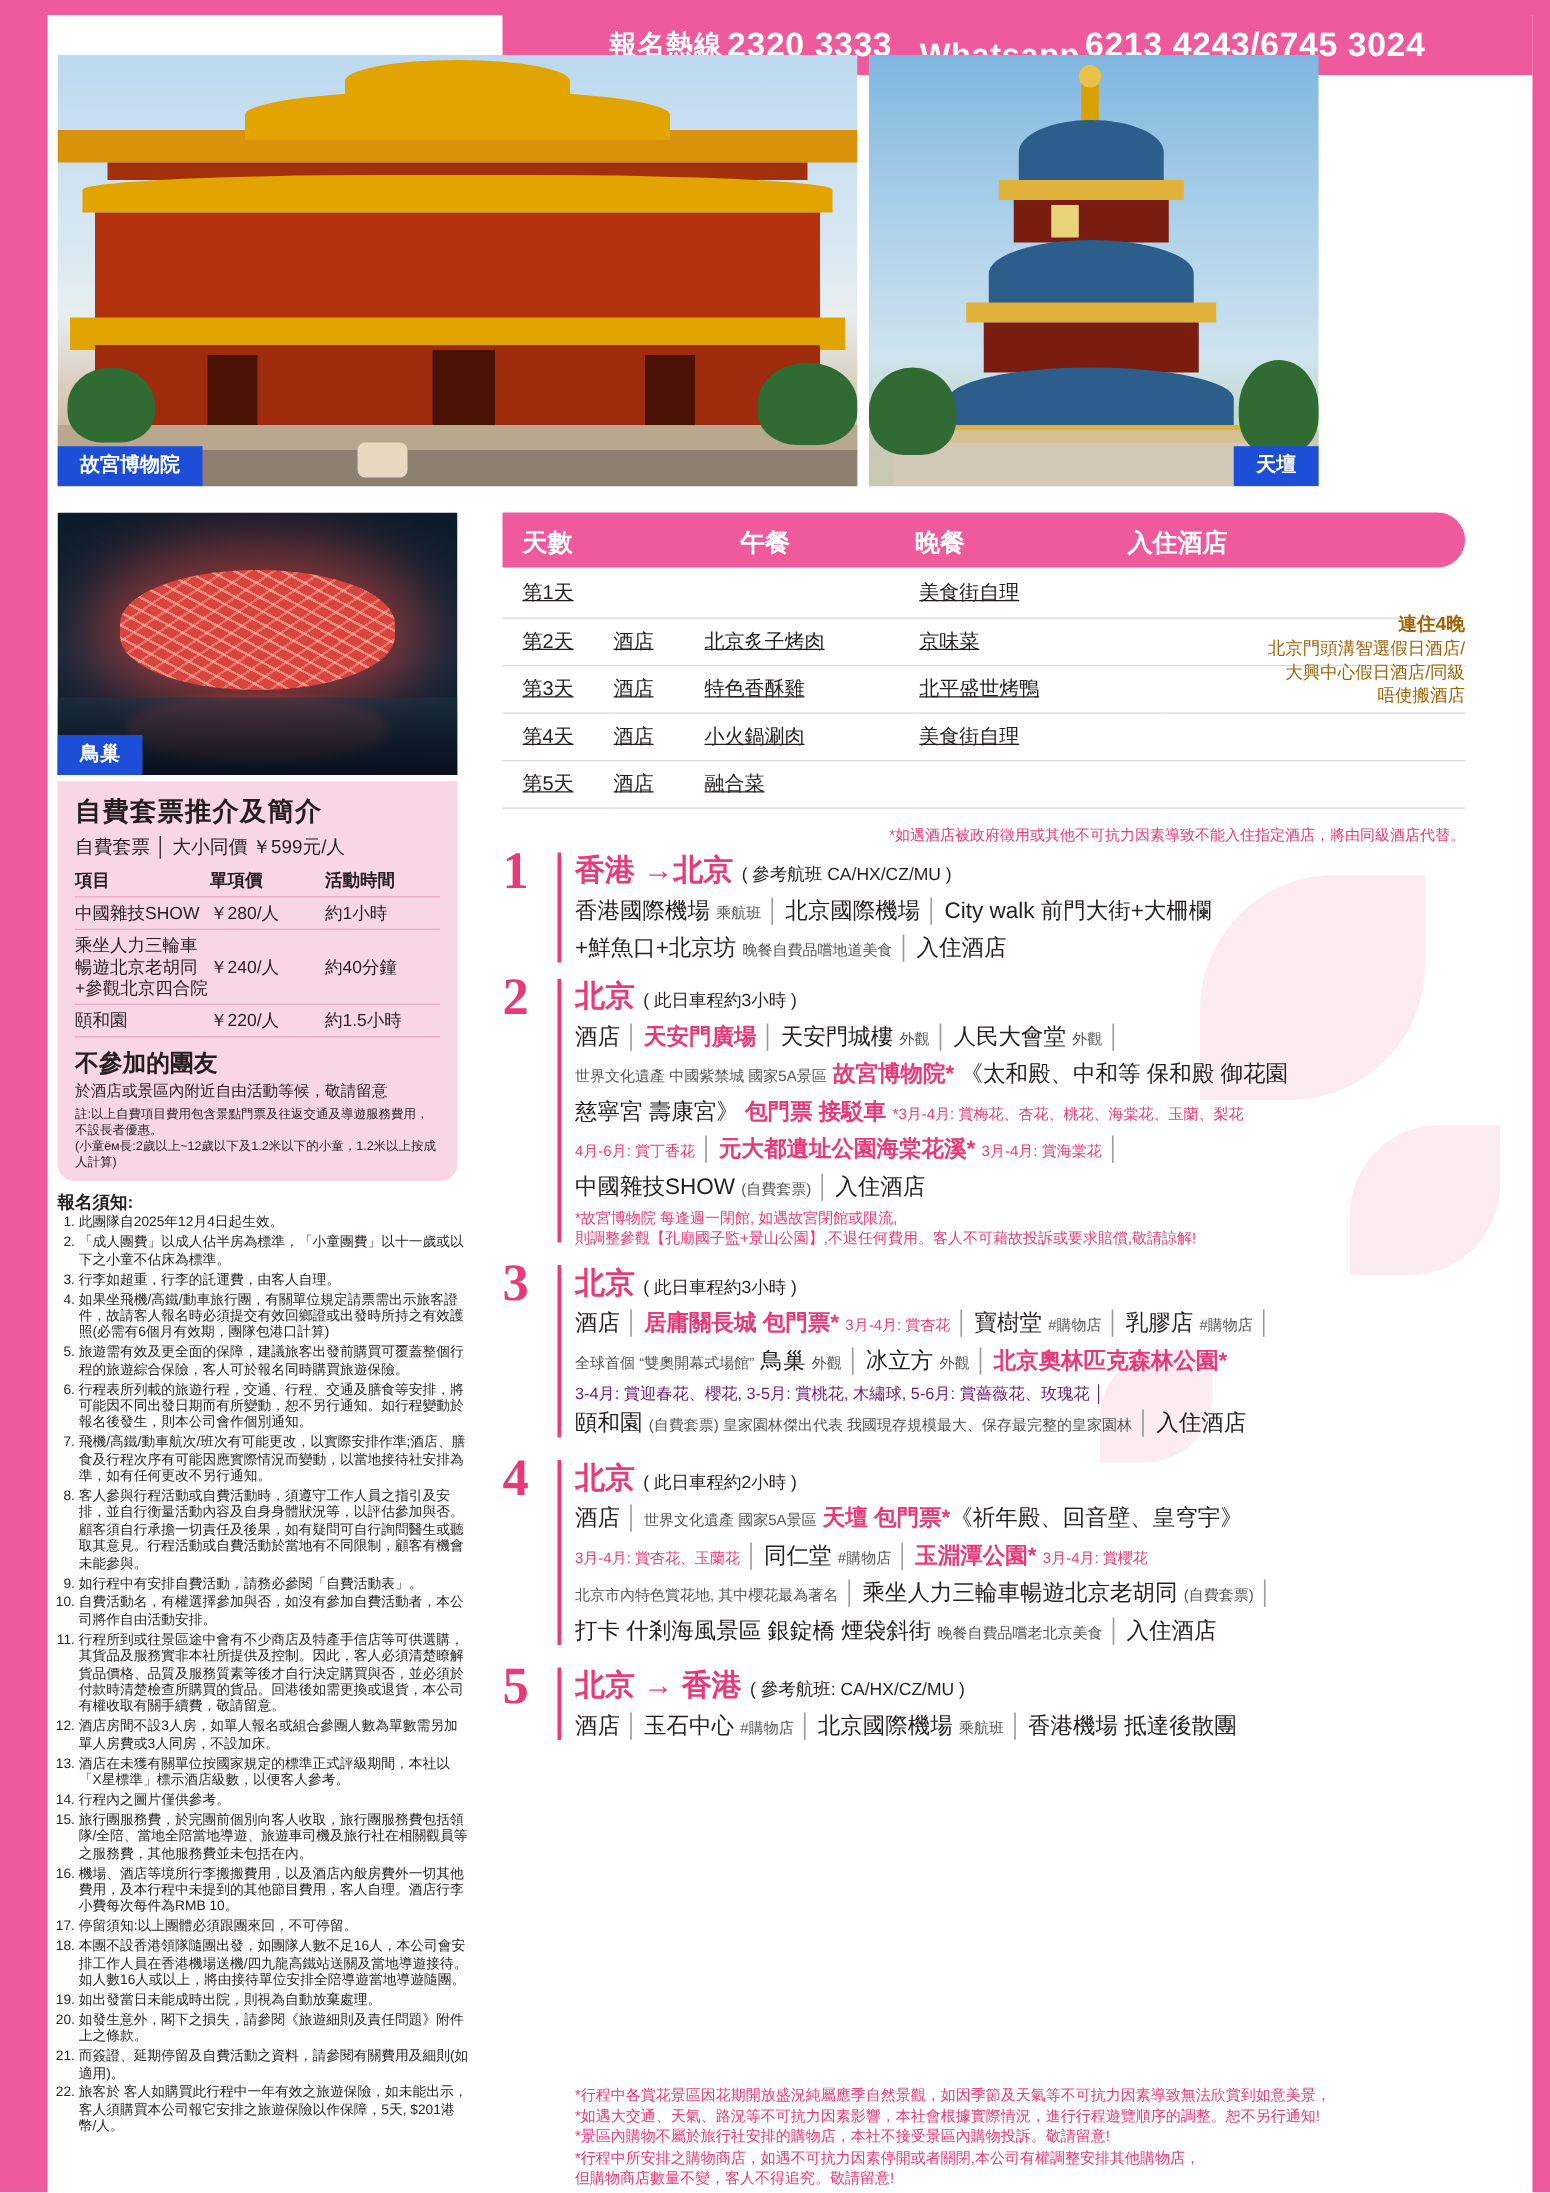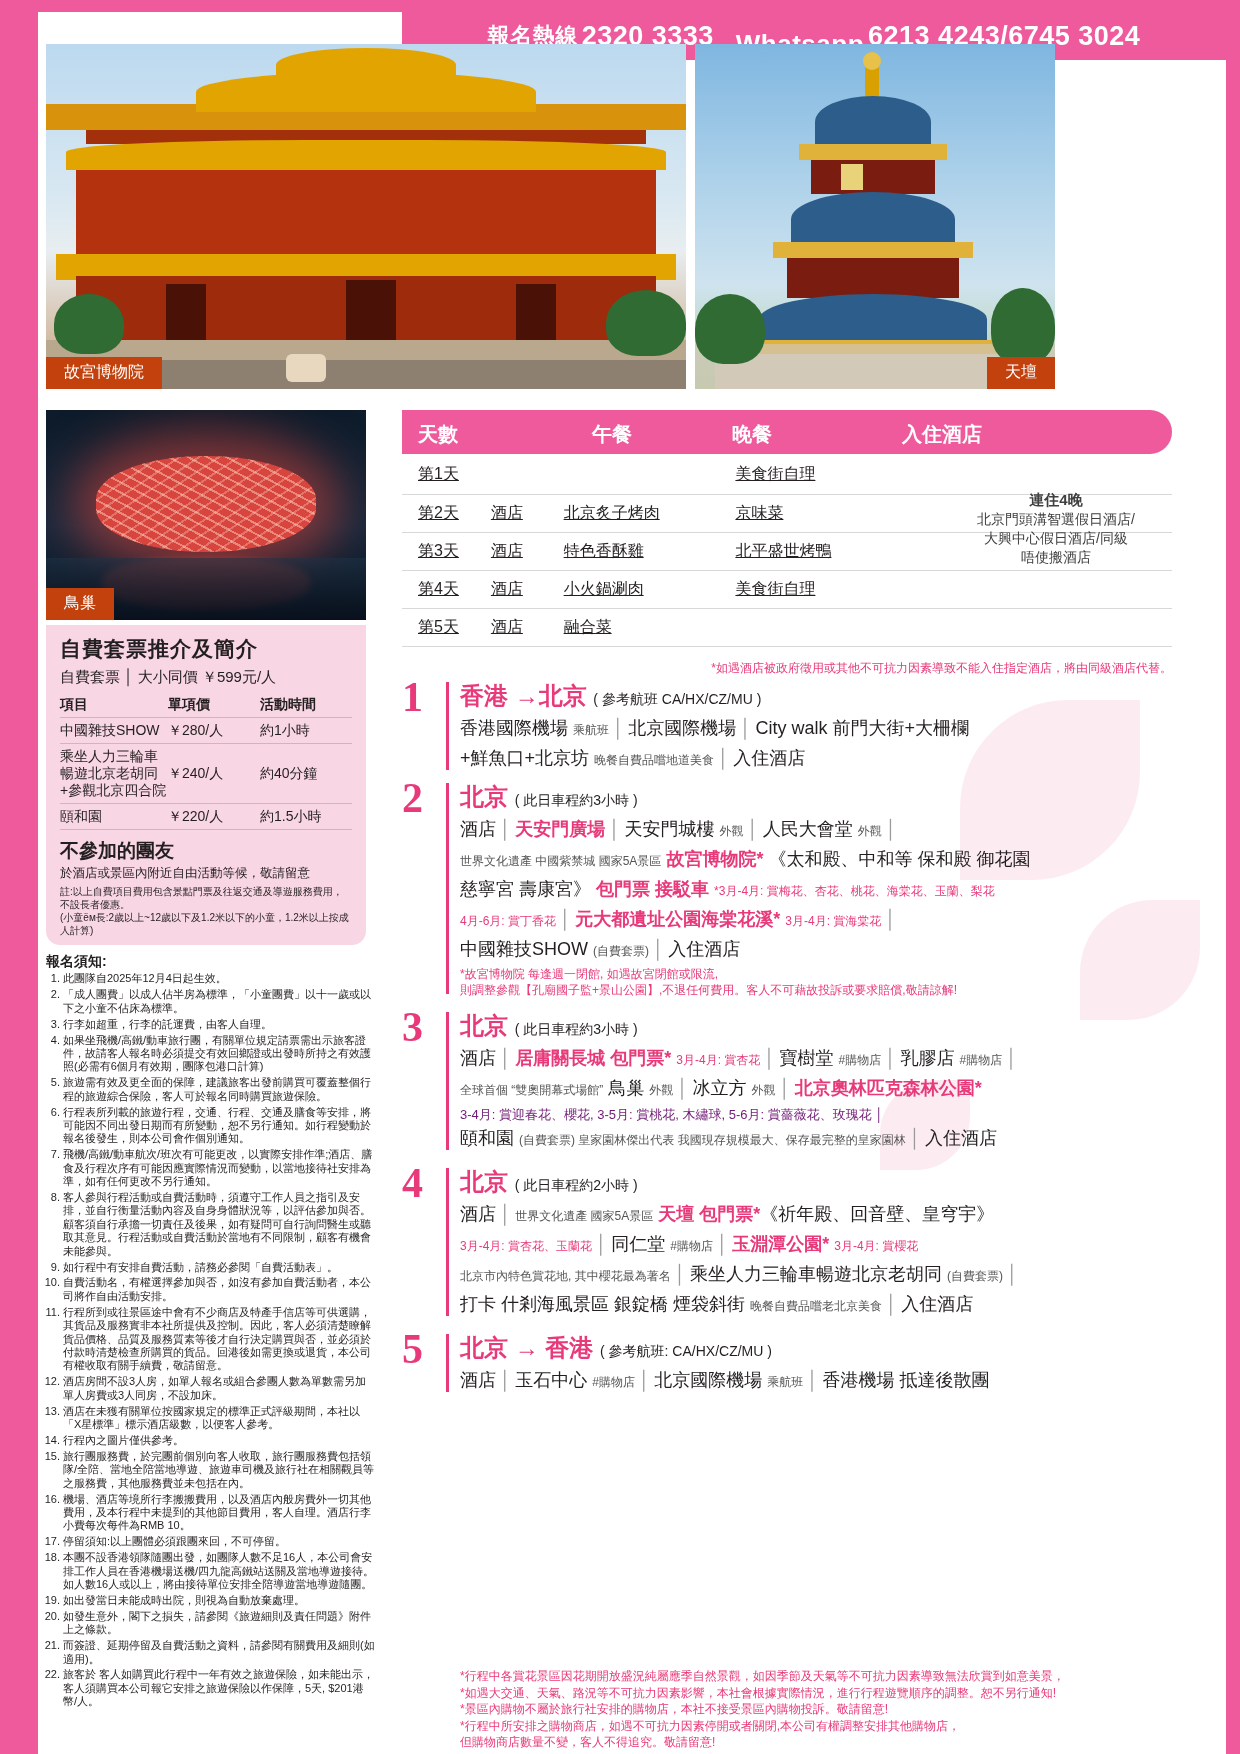"故宮博物院" .photo .caption { background: #c2410c -> #1d4ed8; font-weight: normal -> bold }
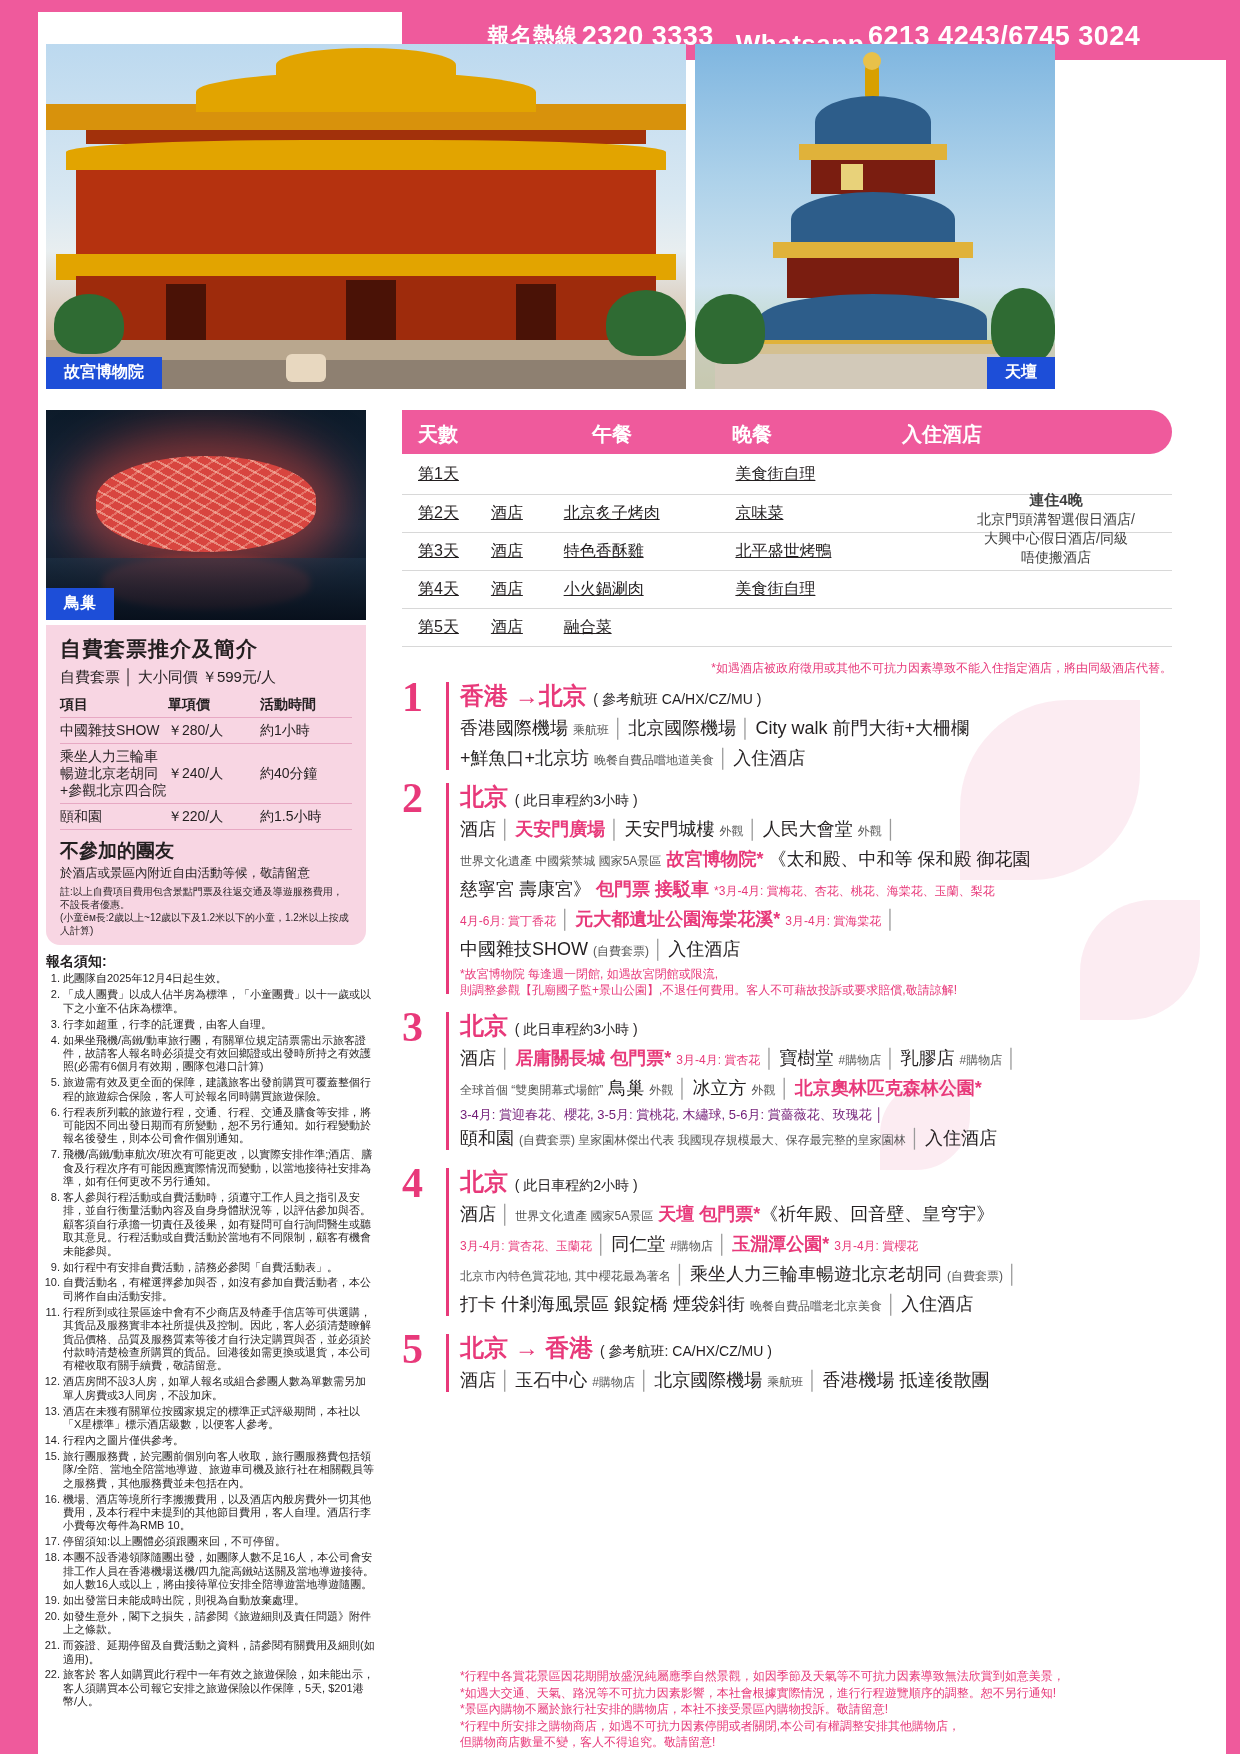"連住4晚" .hotel-note { color: #404040 -> #a16207; text-align: center -> right }
